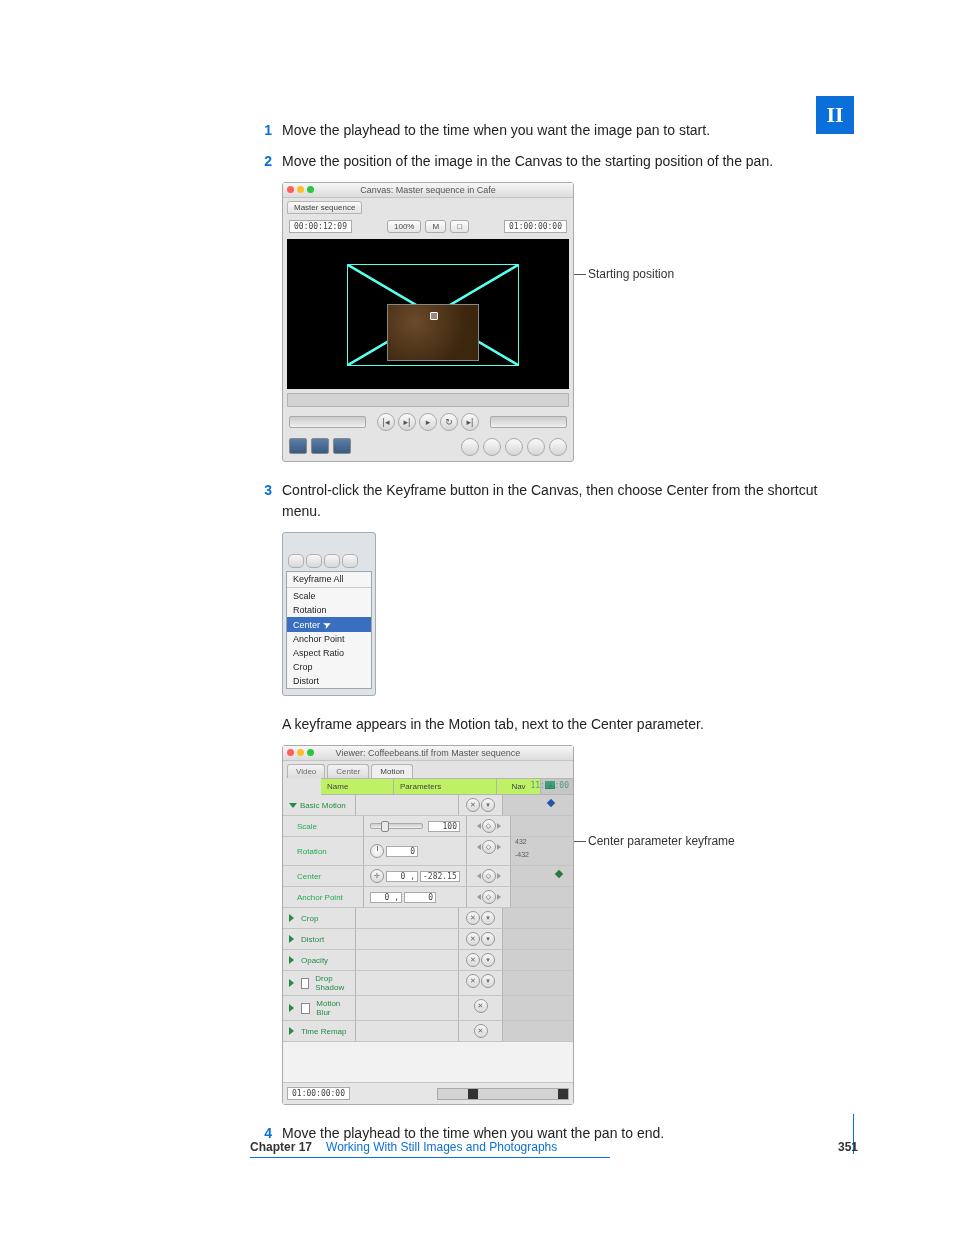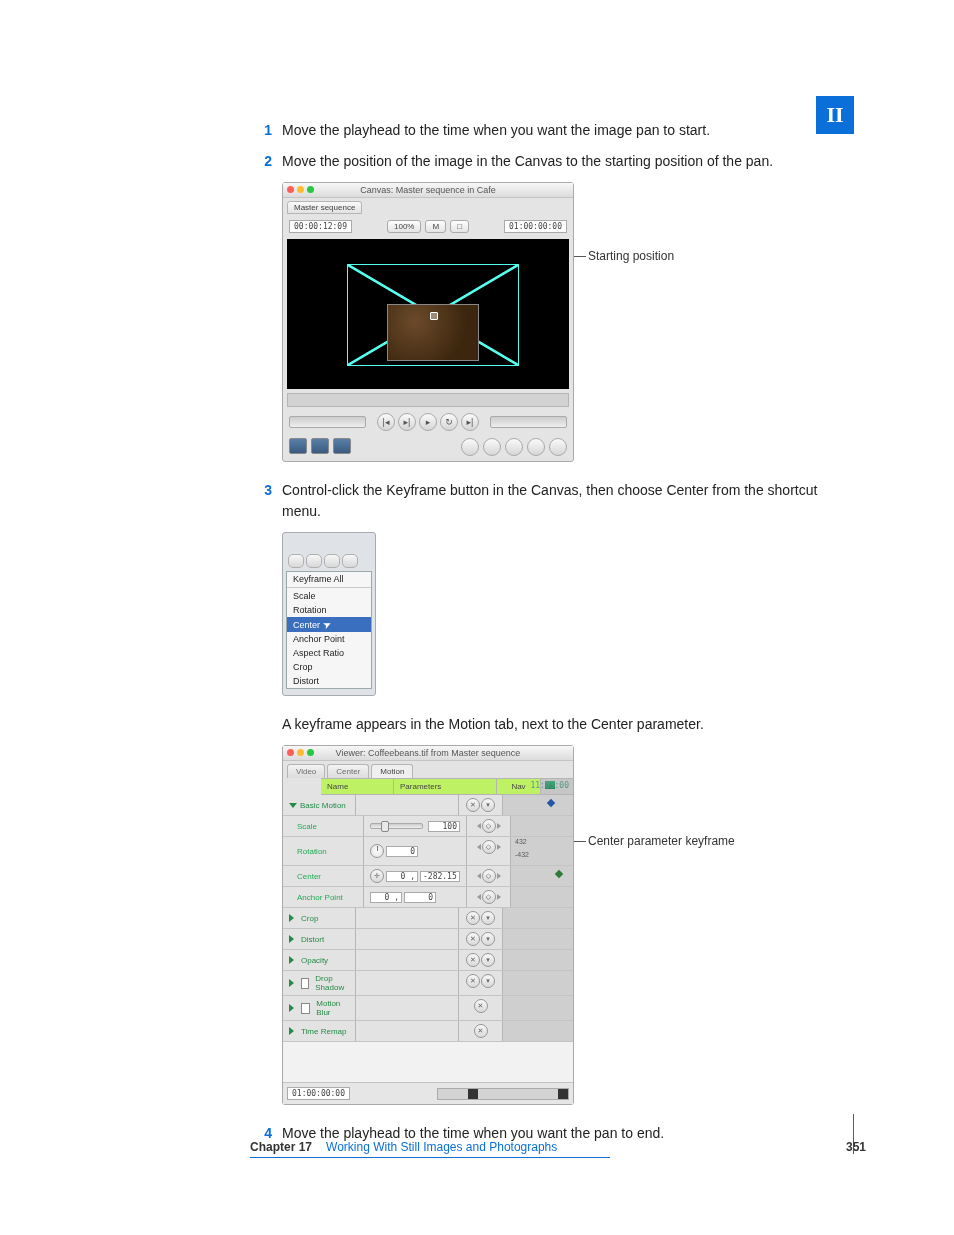"Starting position" div.callout { margin-top: 66px -> 84px }
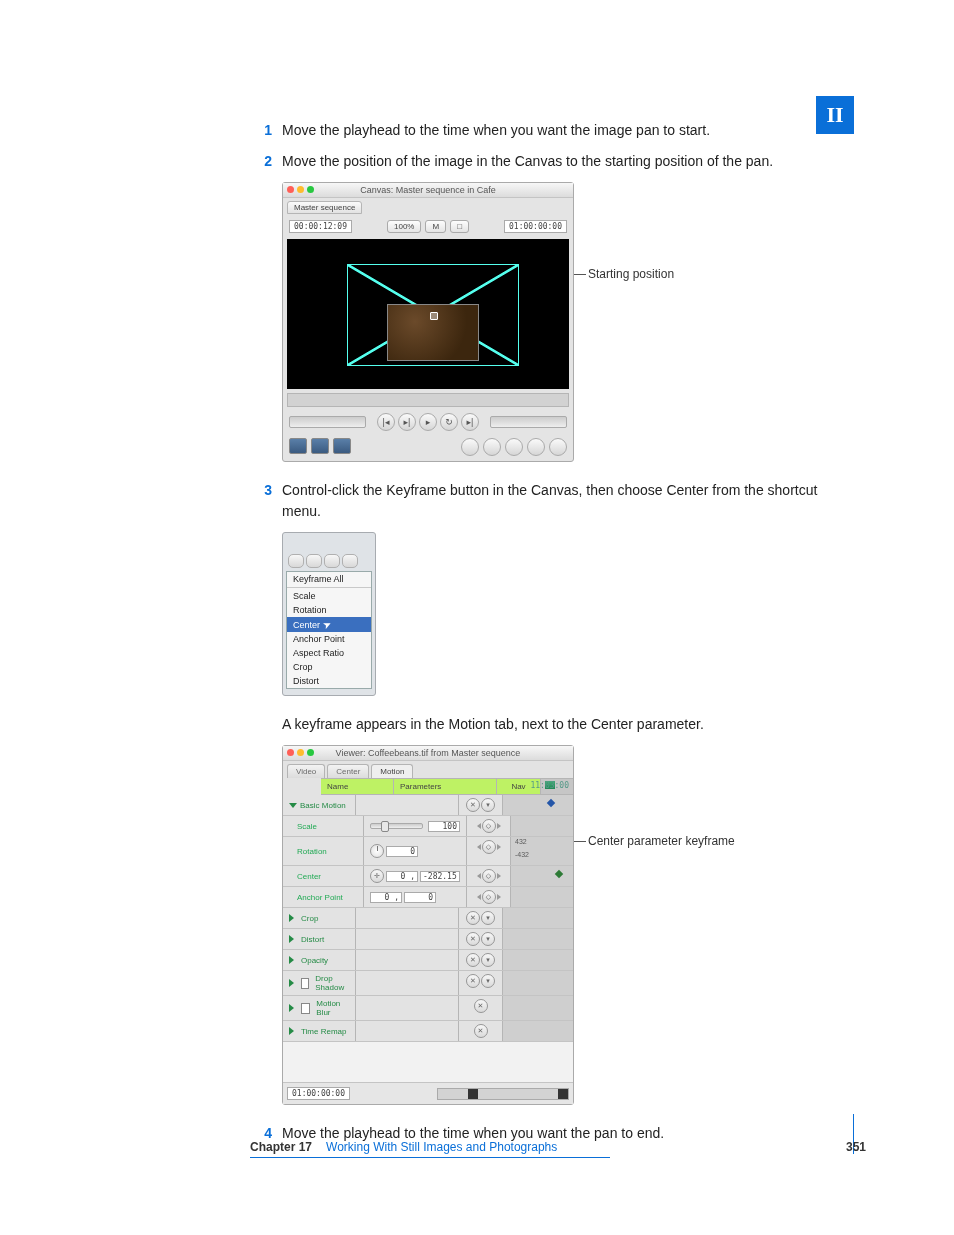"Chapter 17" .pgfooter { right: 88px -> 96px }
